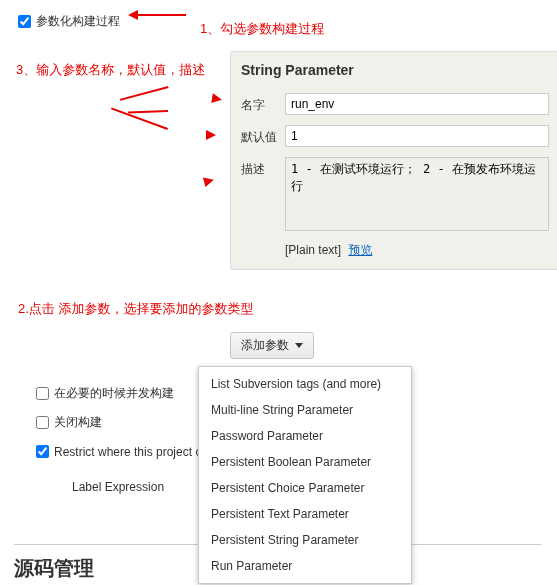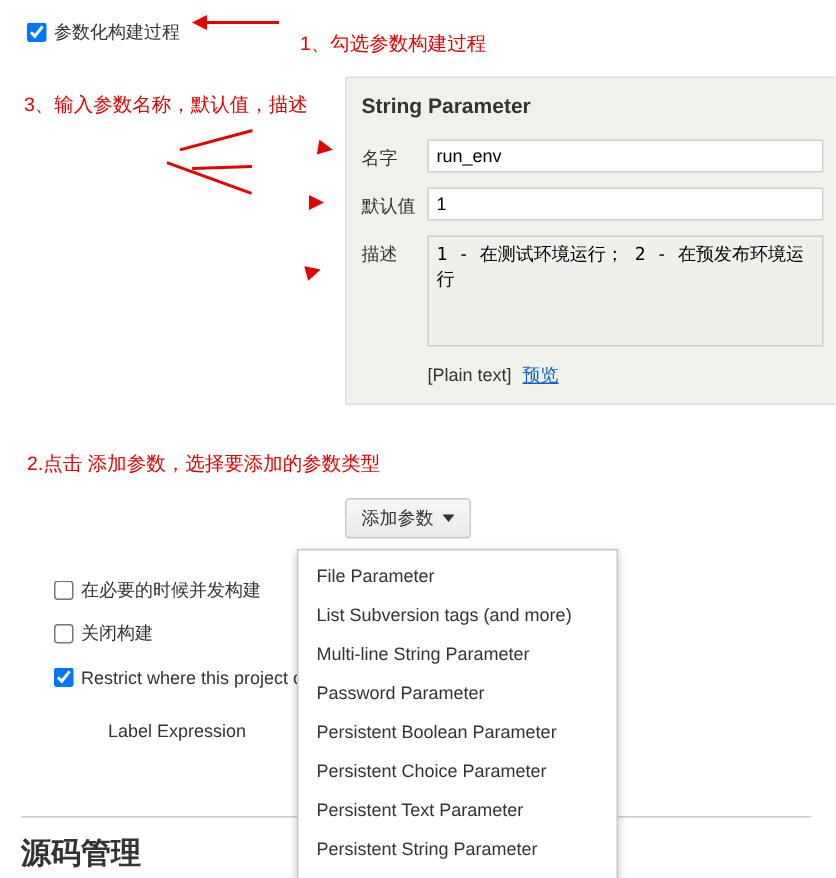"File Parameter" div.dropdown-item { html: <div>File Parameter</div> -> none }
